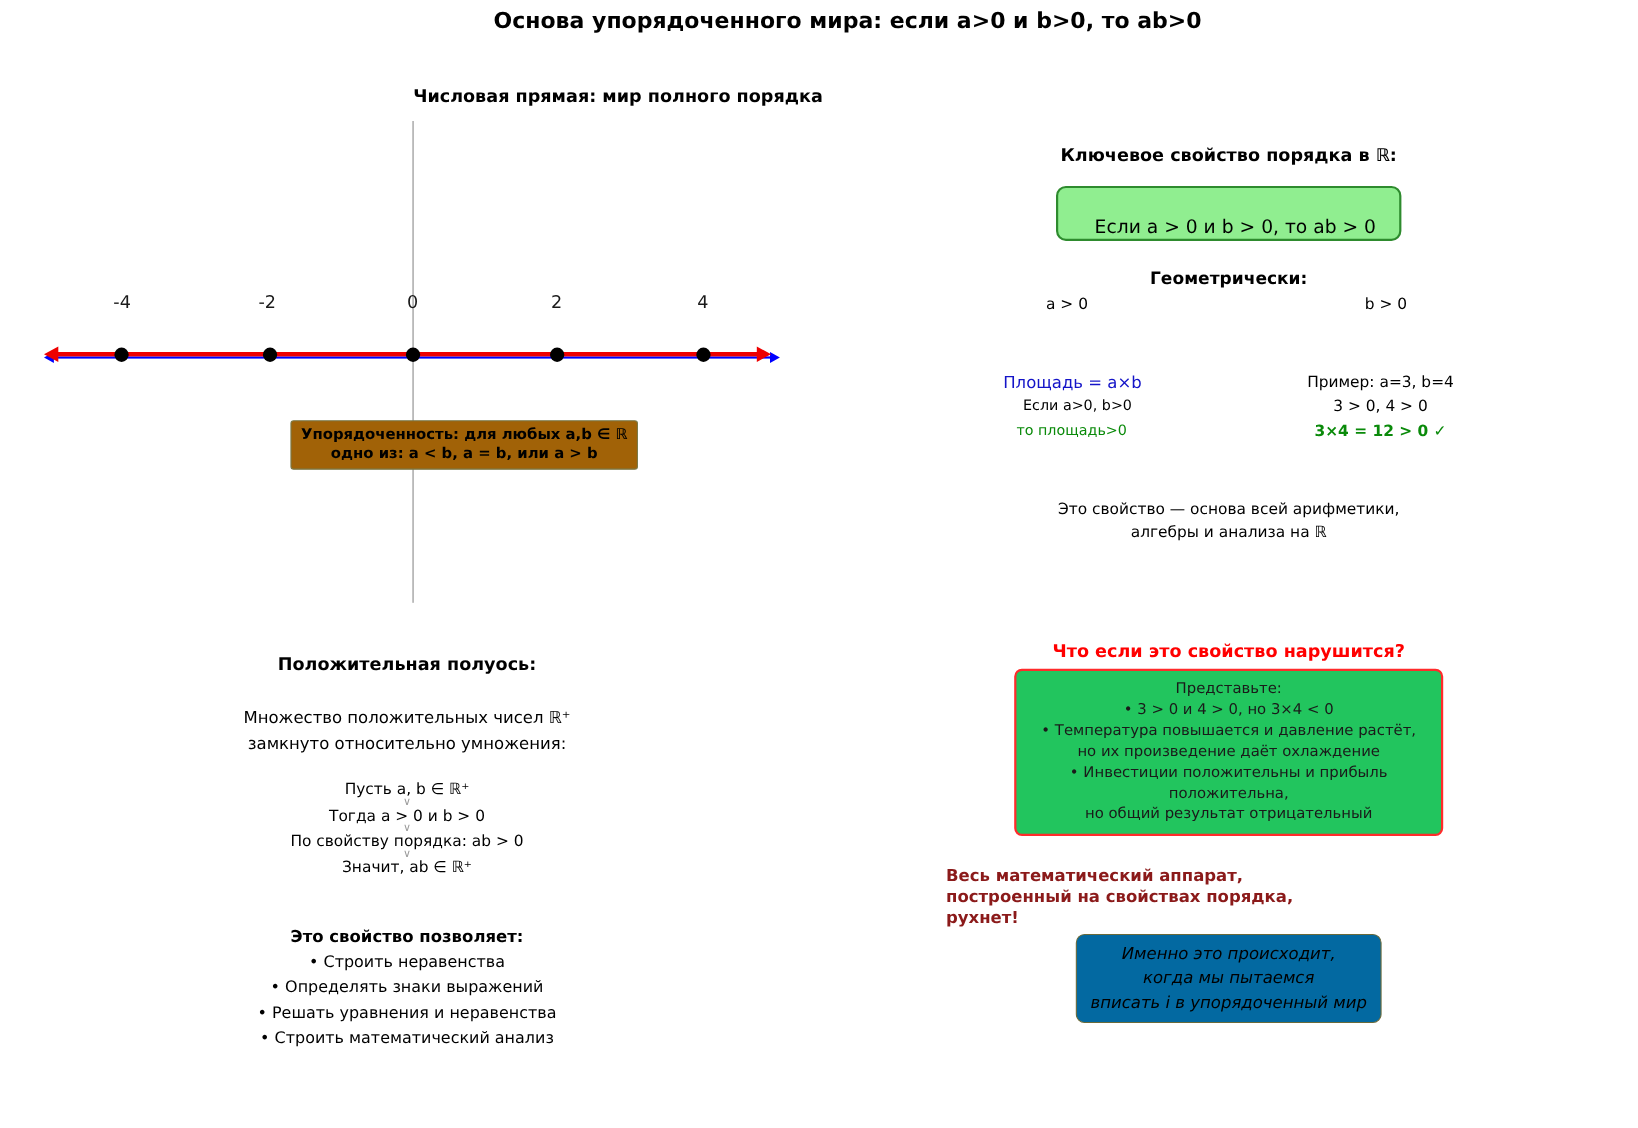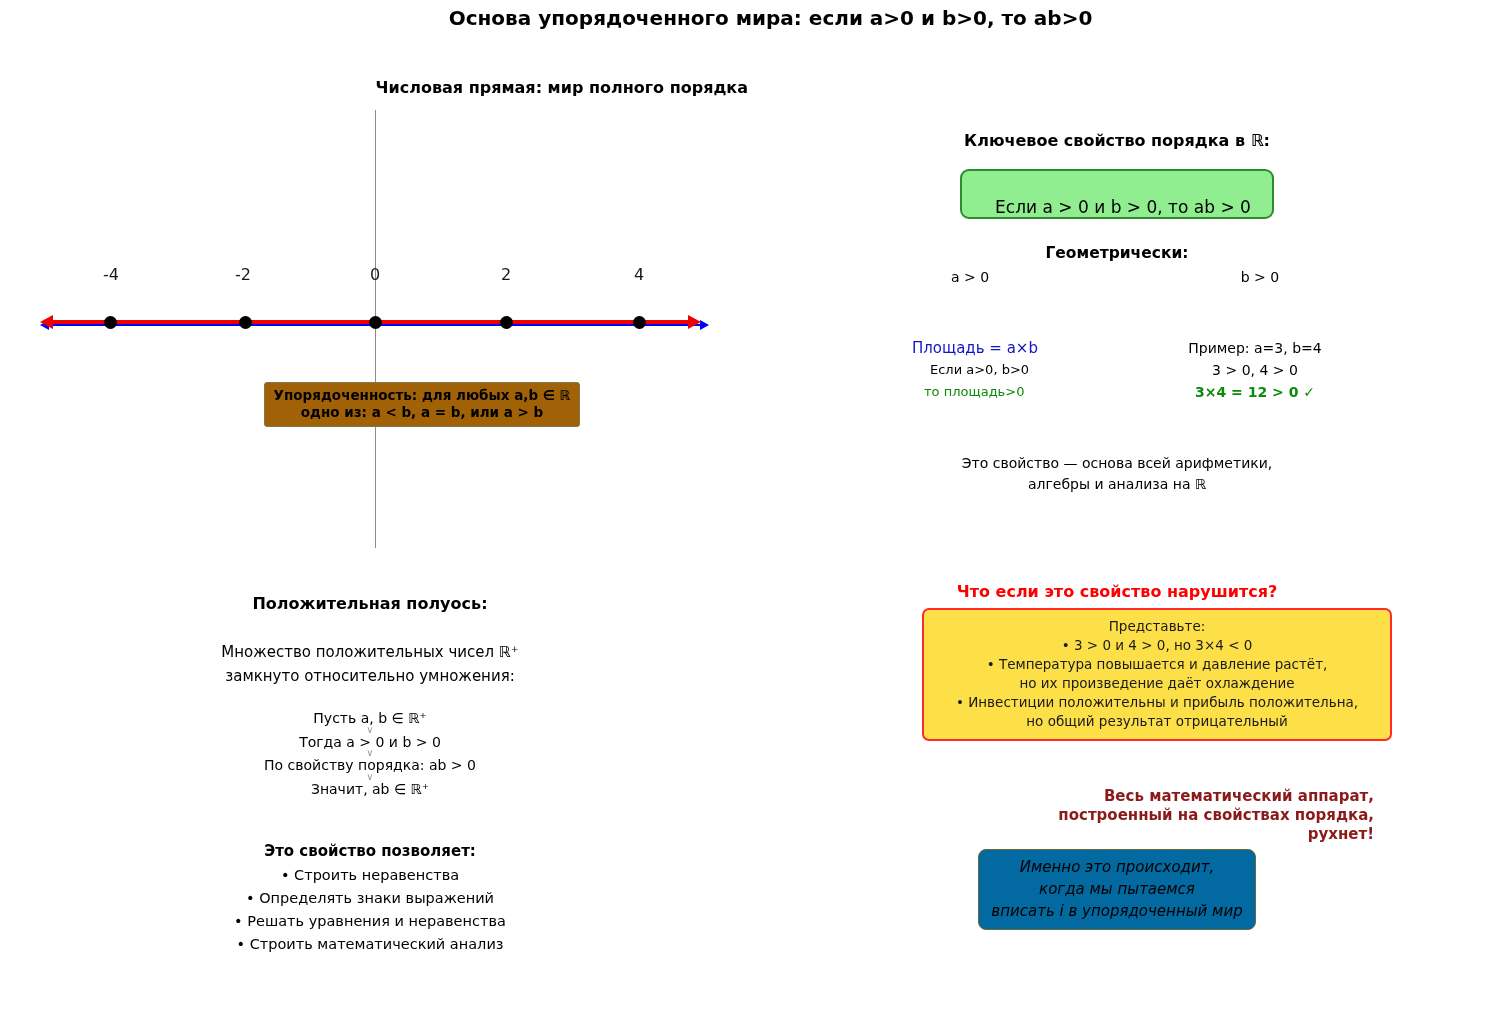"Представьте:" #violation-box { background: #fde047 -> #22c55e; width: 470px -> 390px }
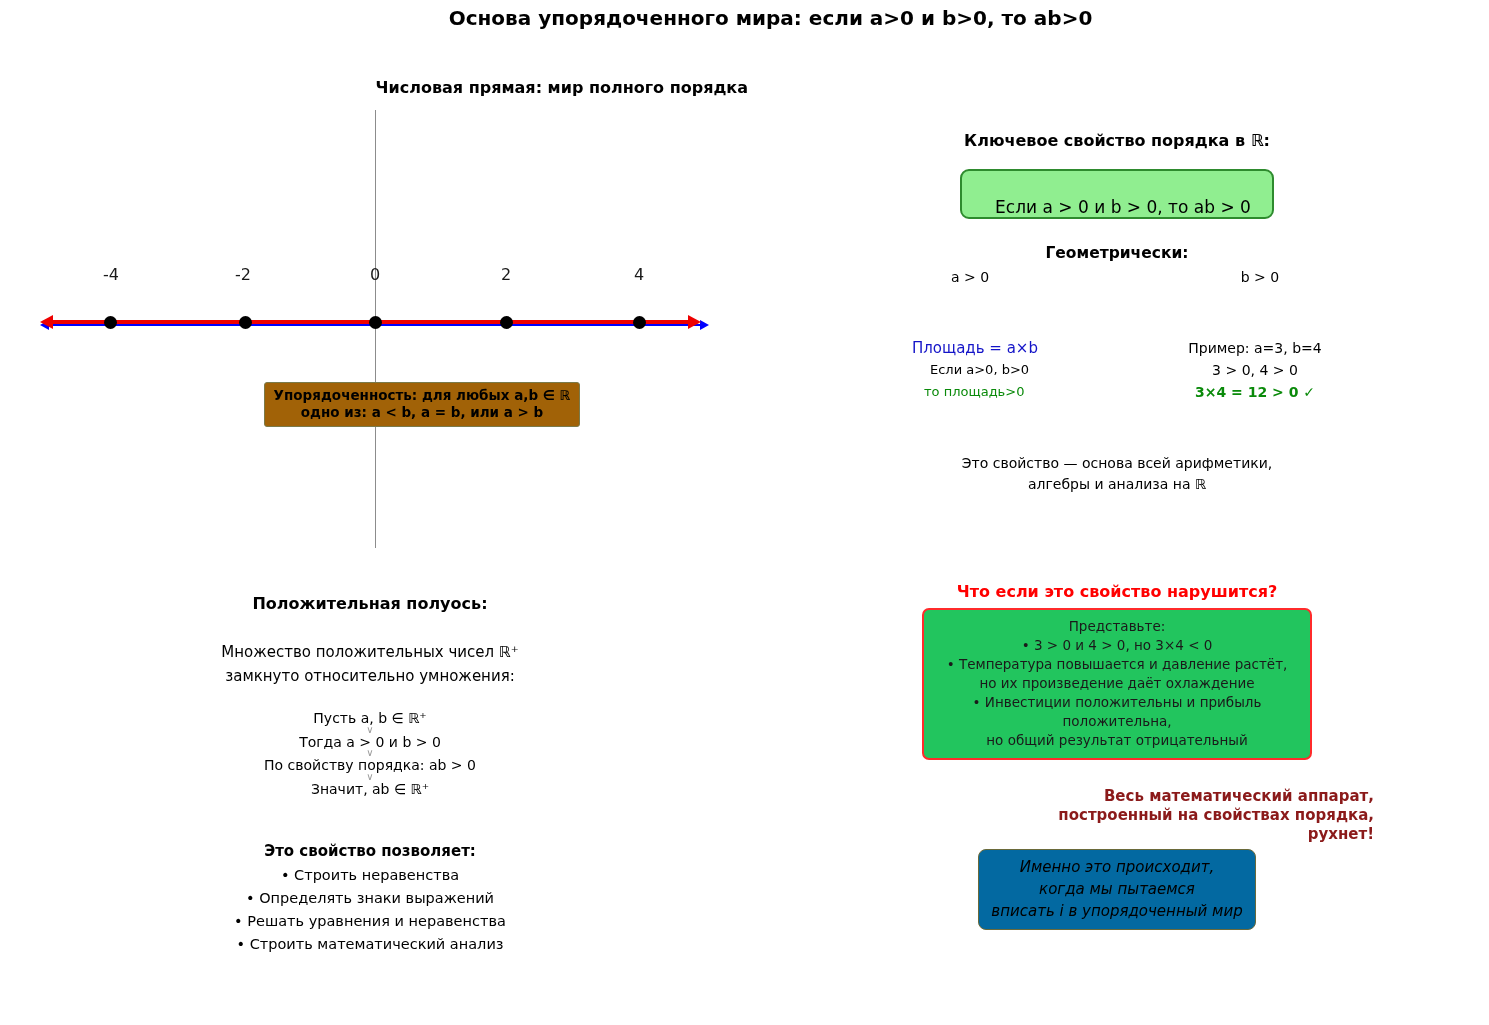"Весь математический аппарат," #collapse-title { text-align: right -> left }
